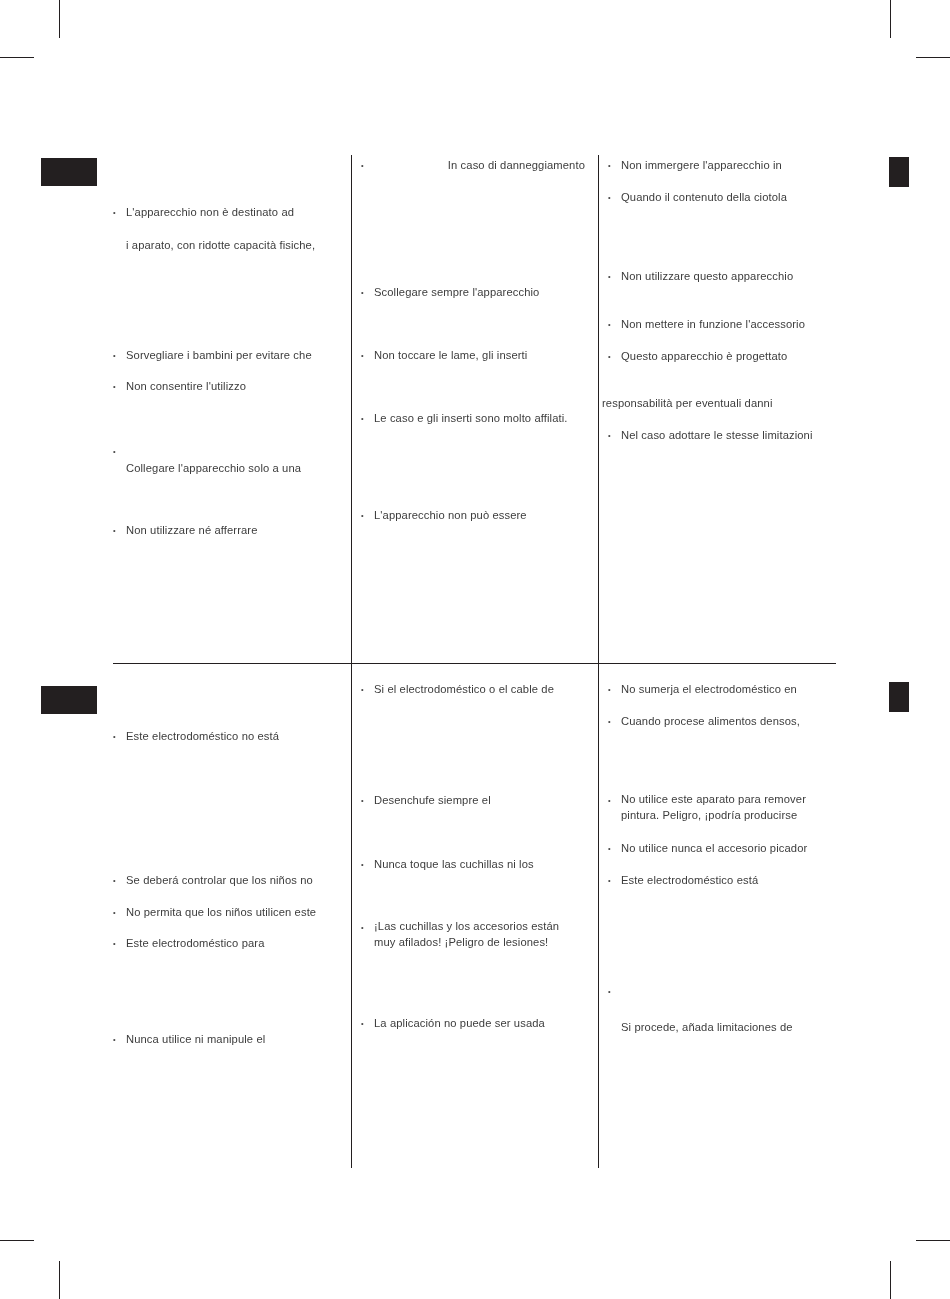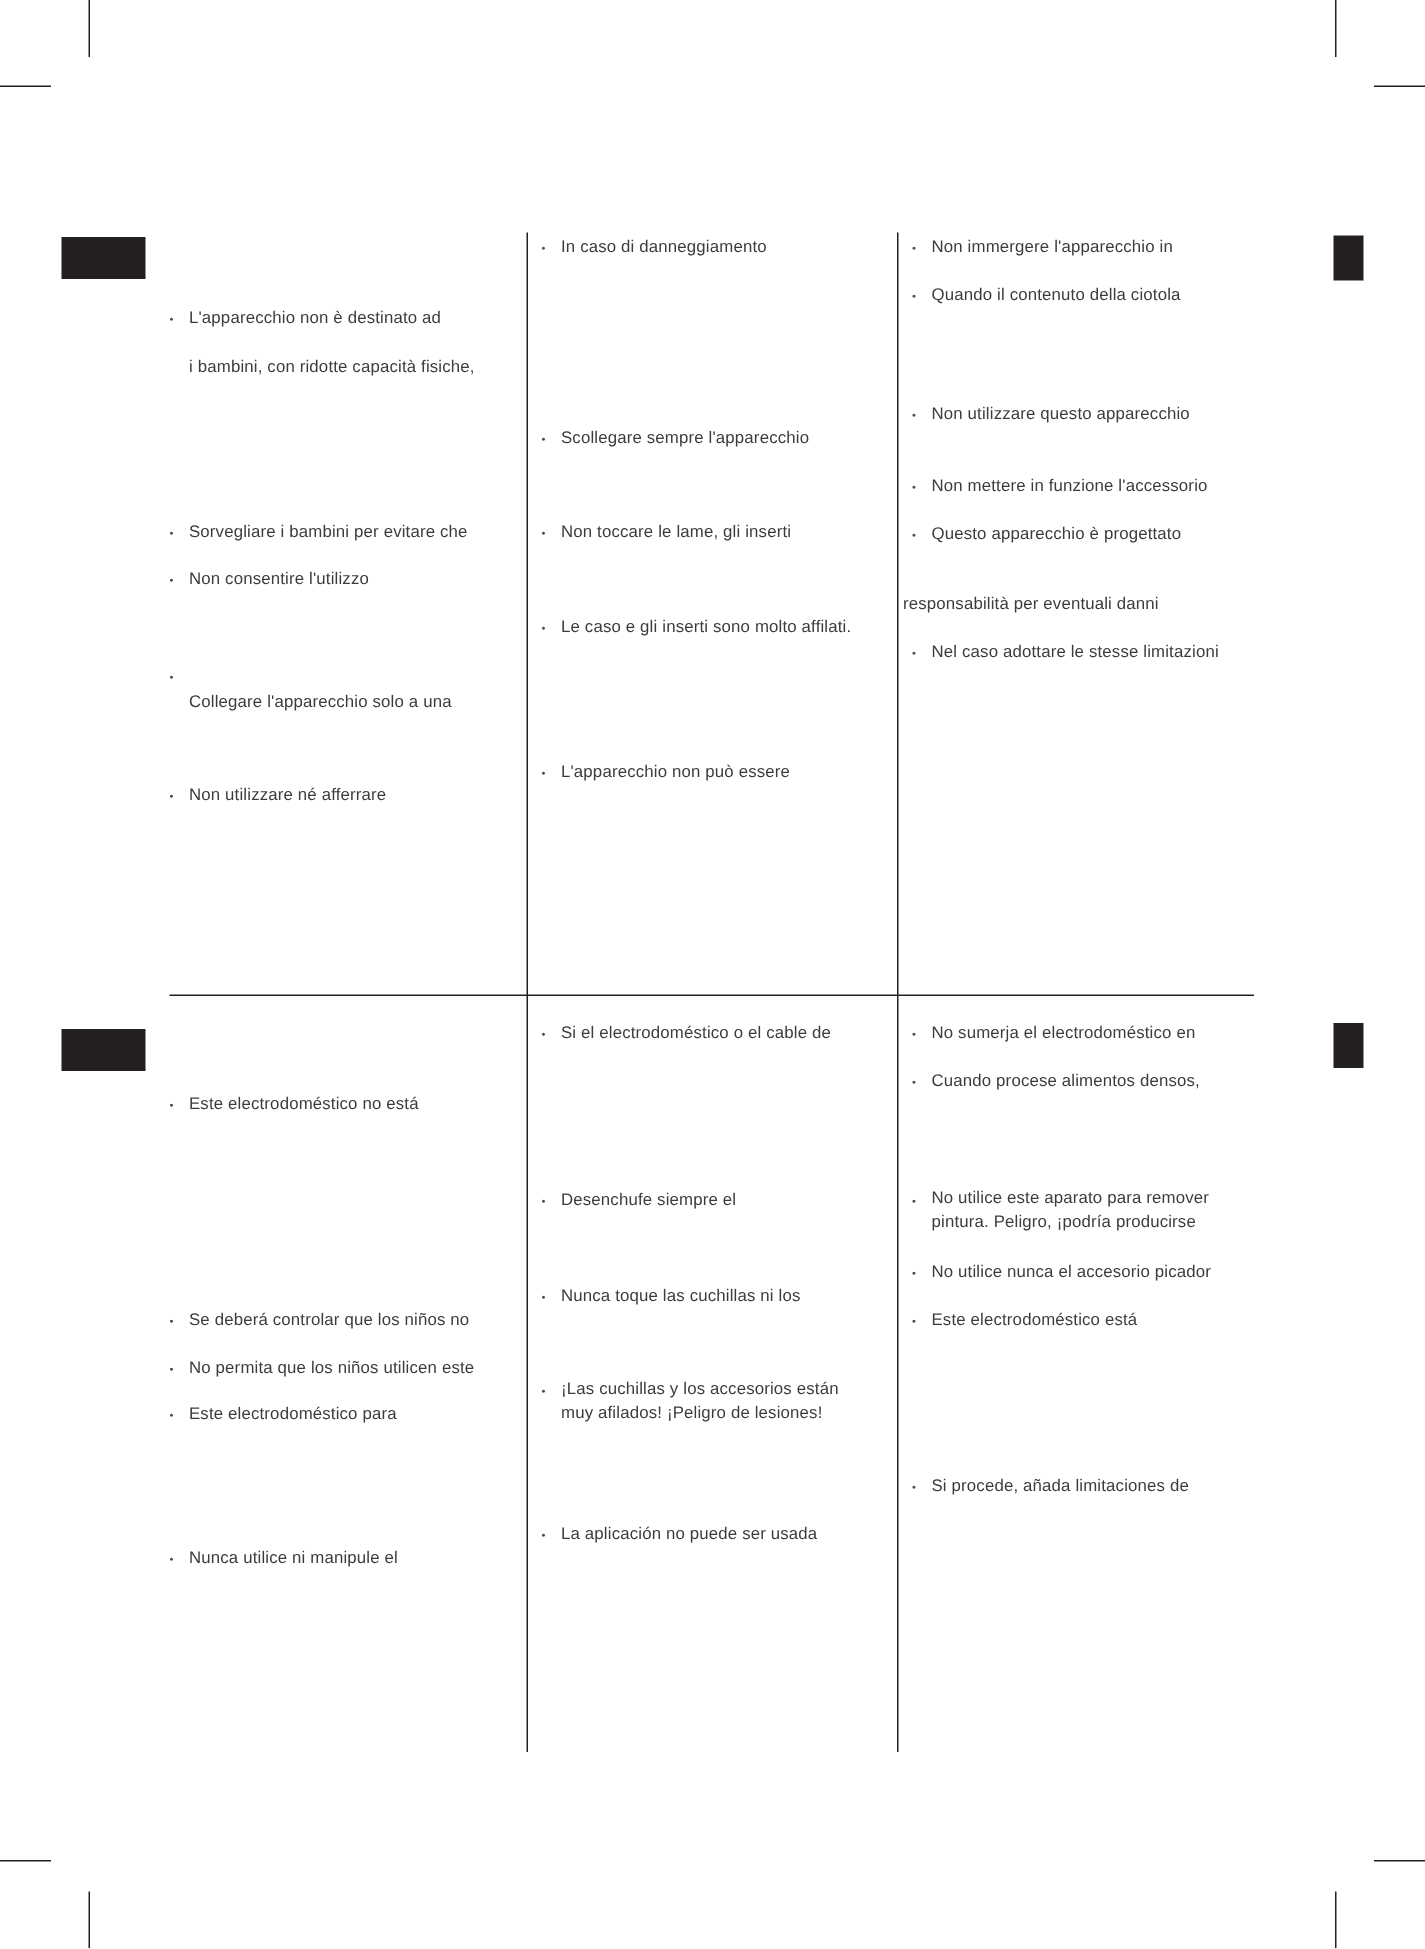"In caso di danneggiamento" span.bullet-text { text-align: none -> right }
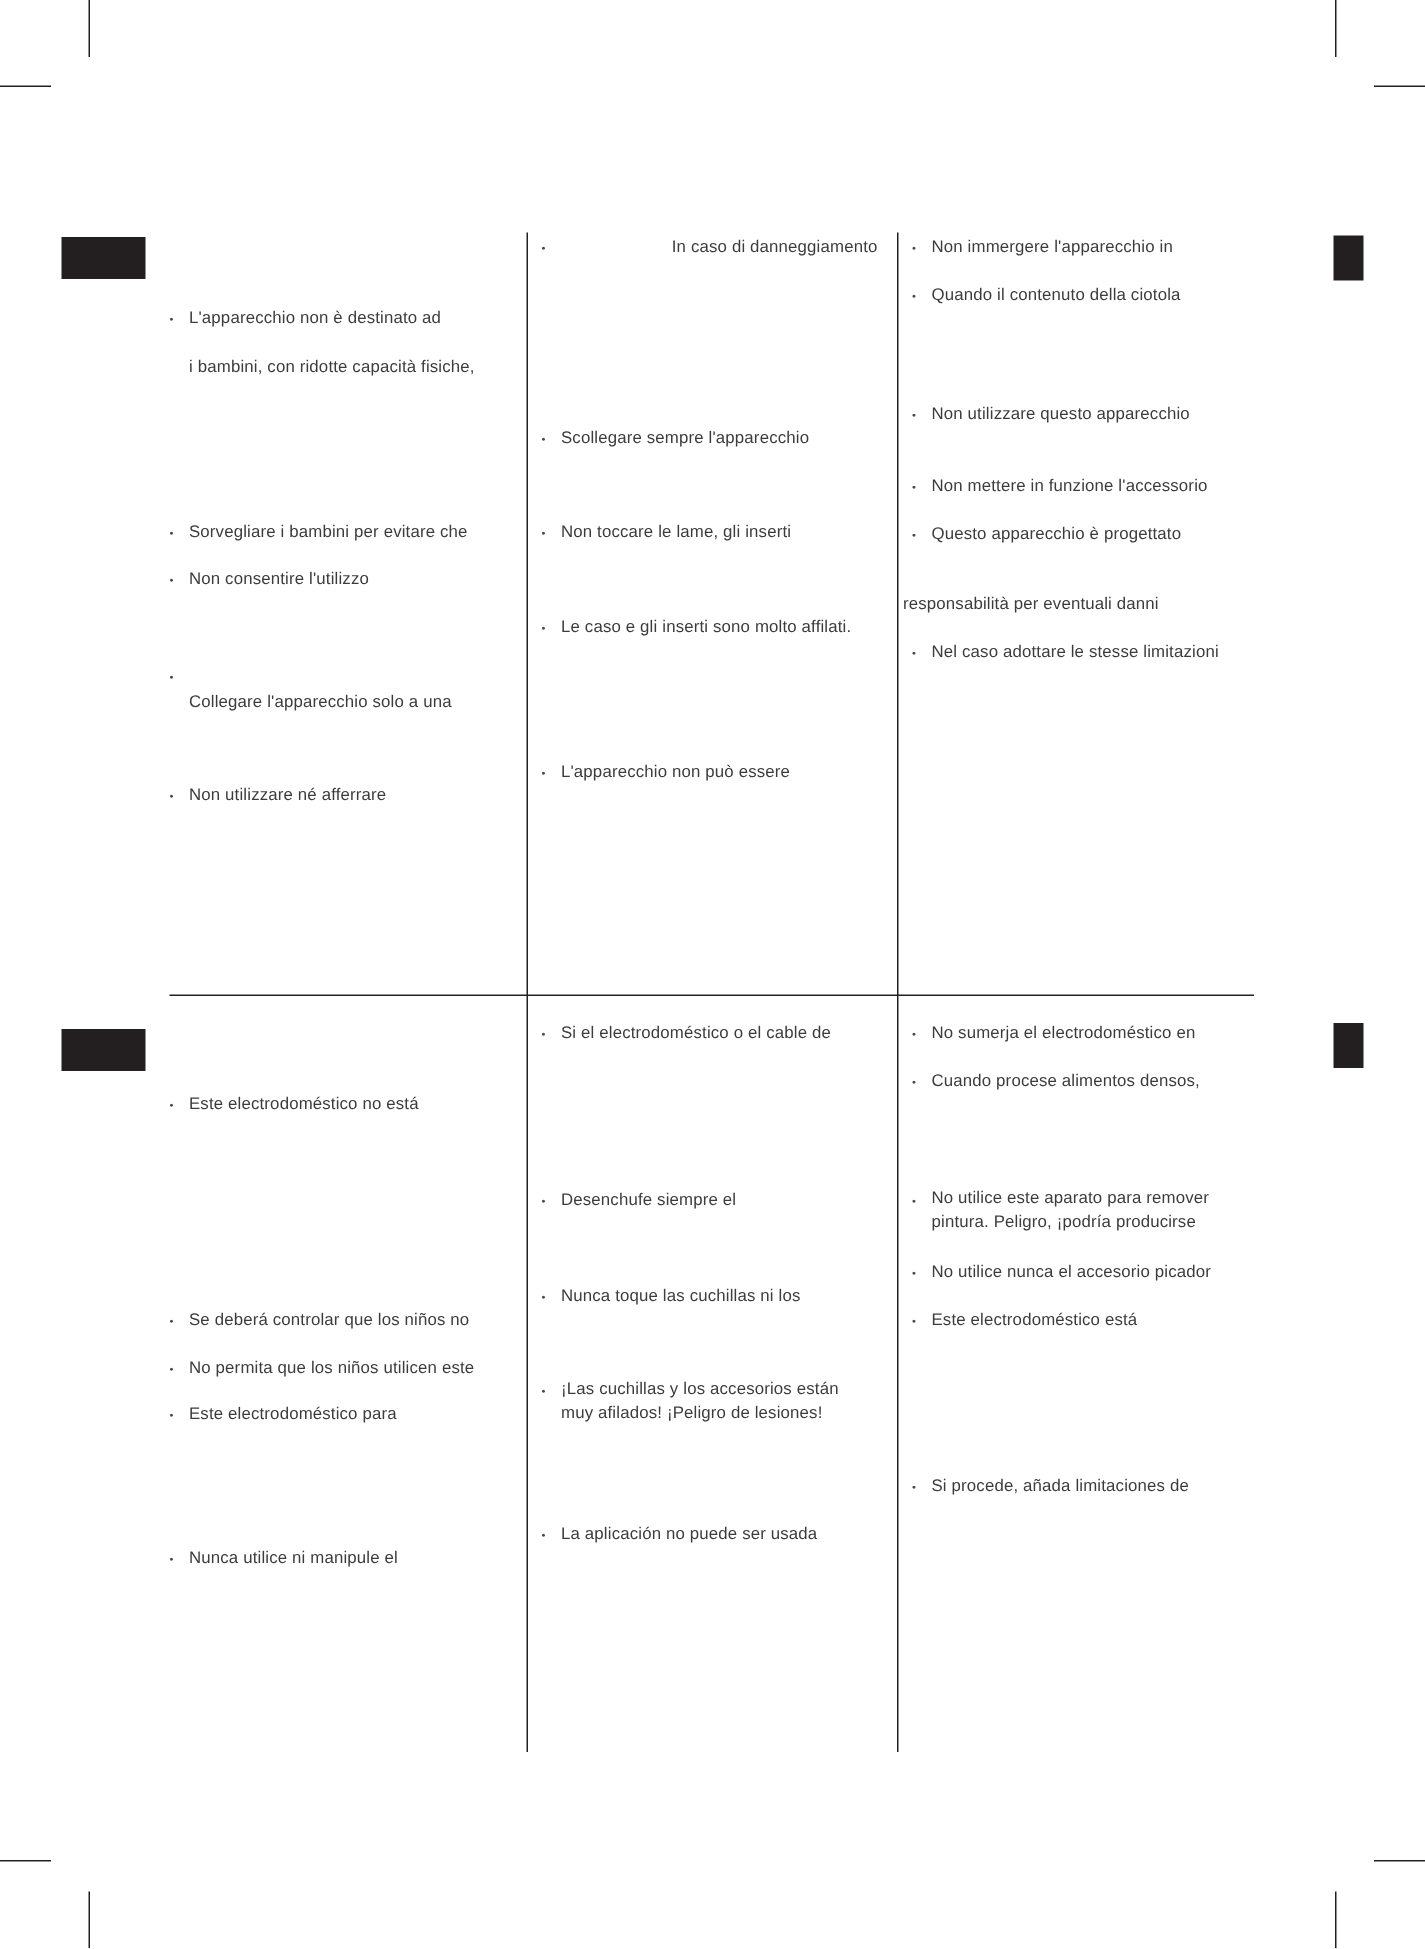"i bambini, con ridotte capacità" span.bullet-text { text: bambini -> aparato }
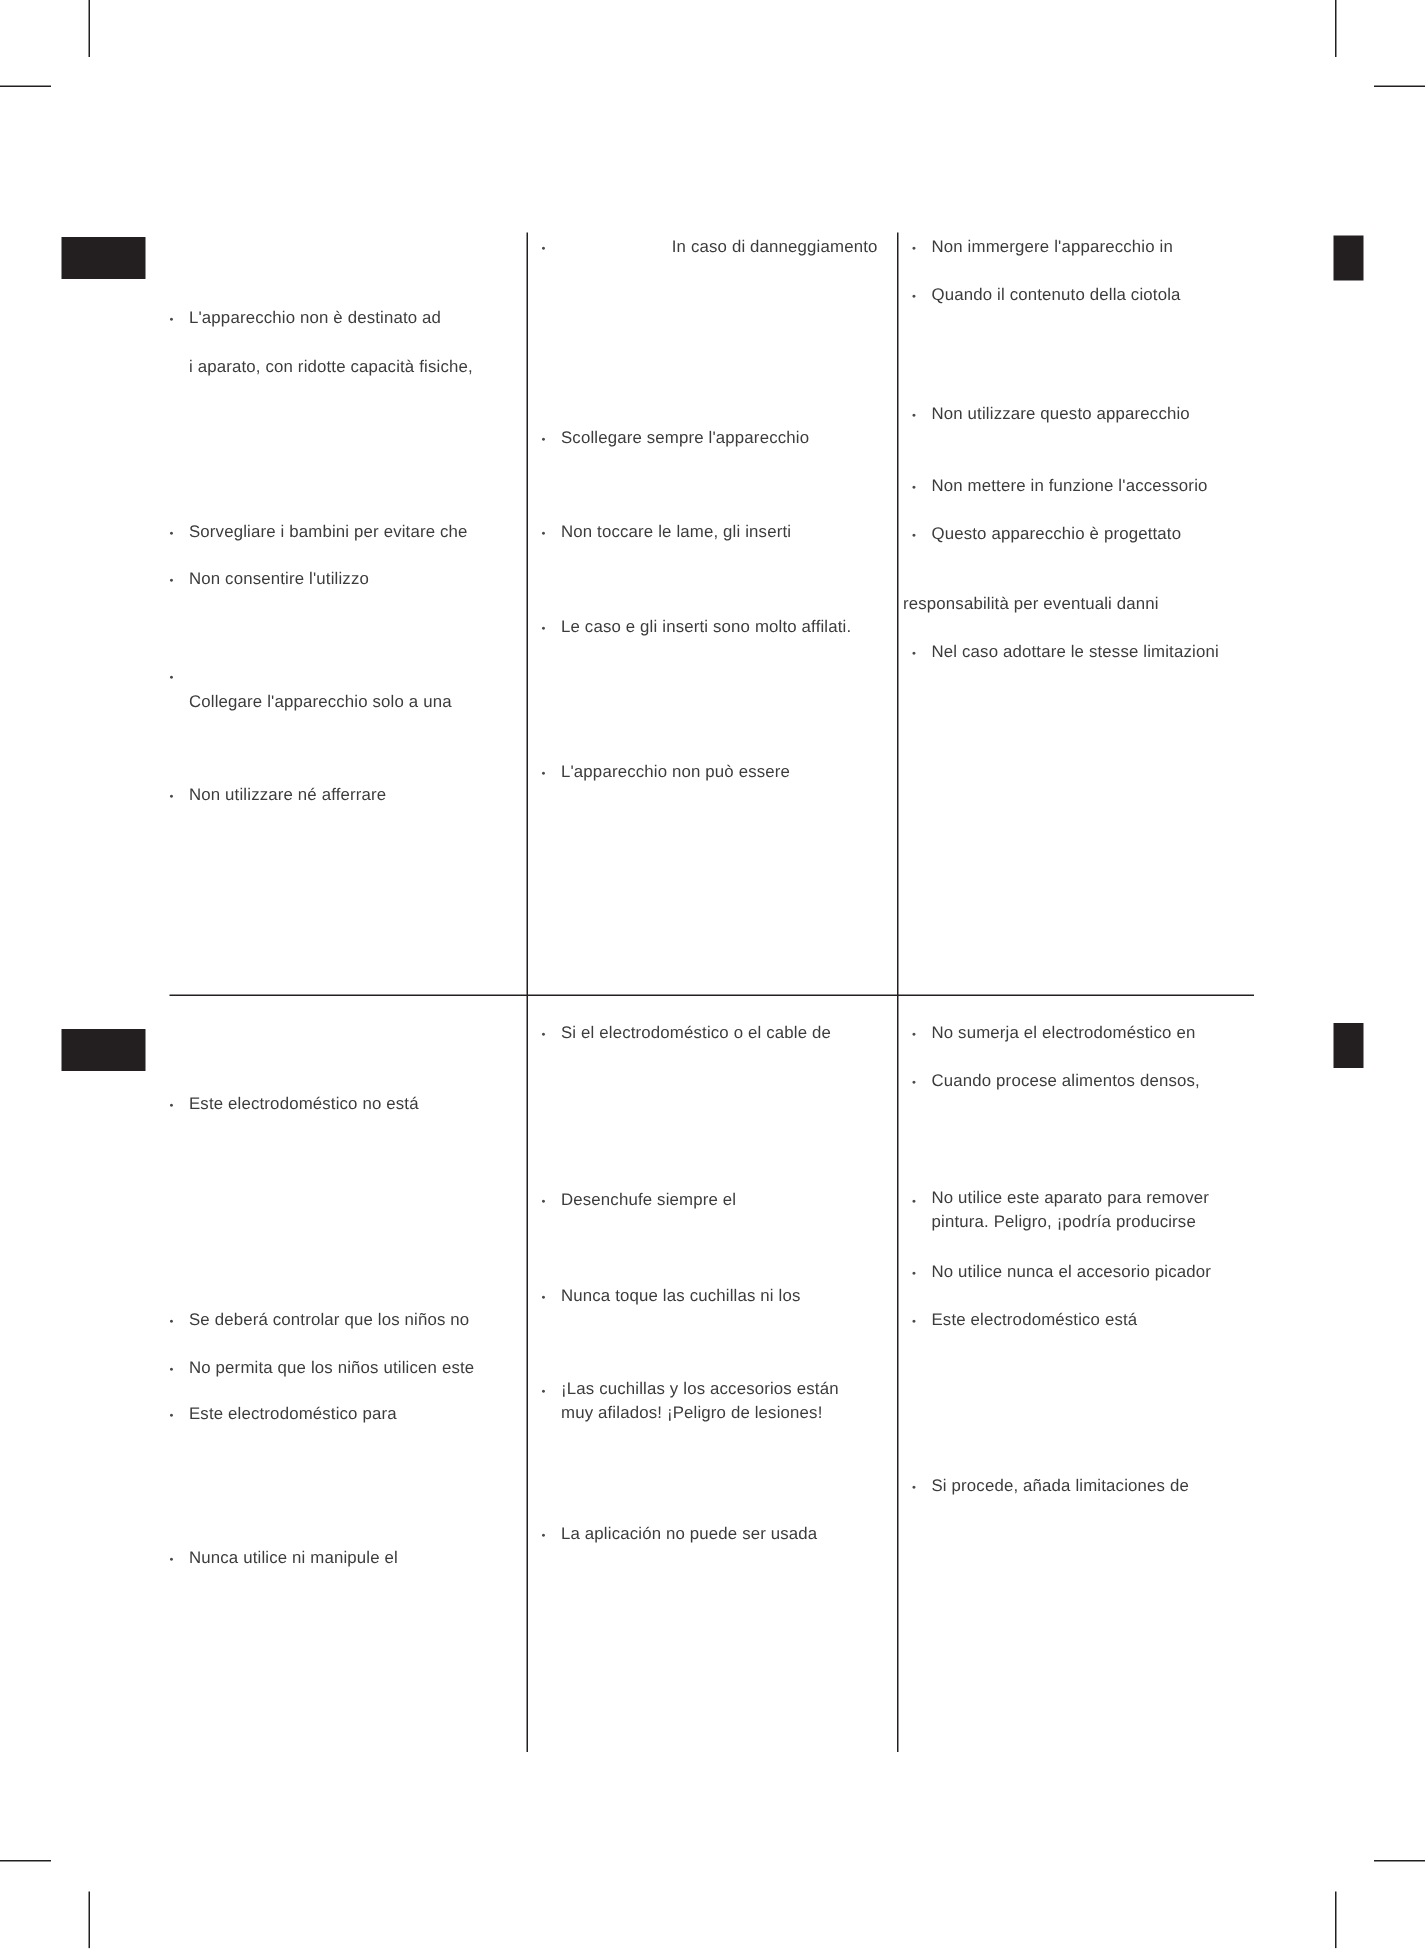"Si procede, añada limitaciones de" span.bullet-text { margin-top: none -> 36px }
